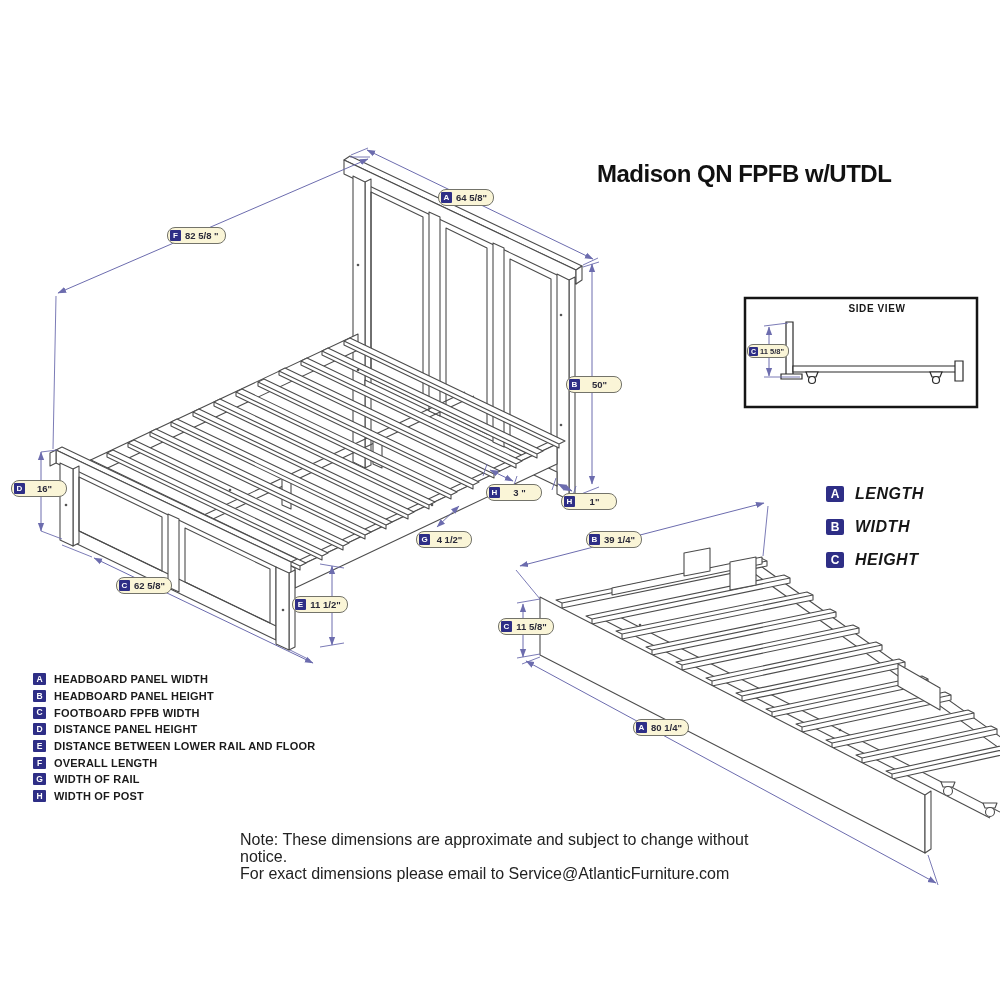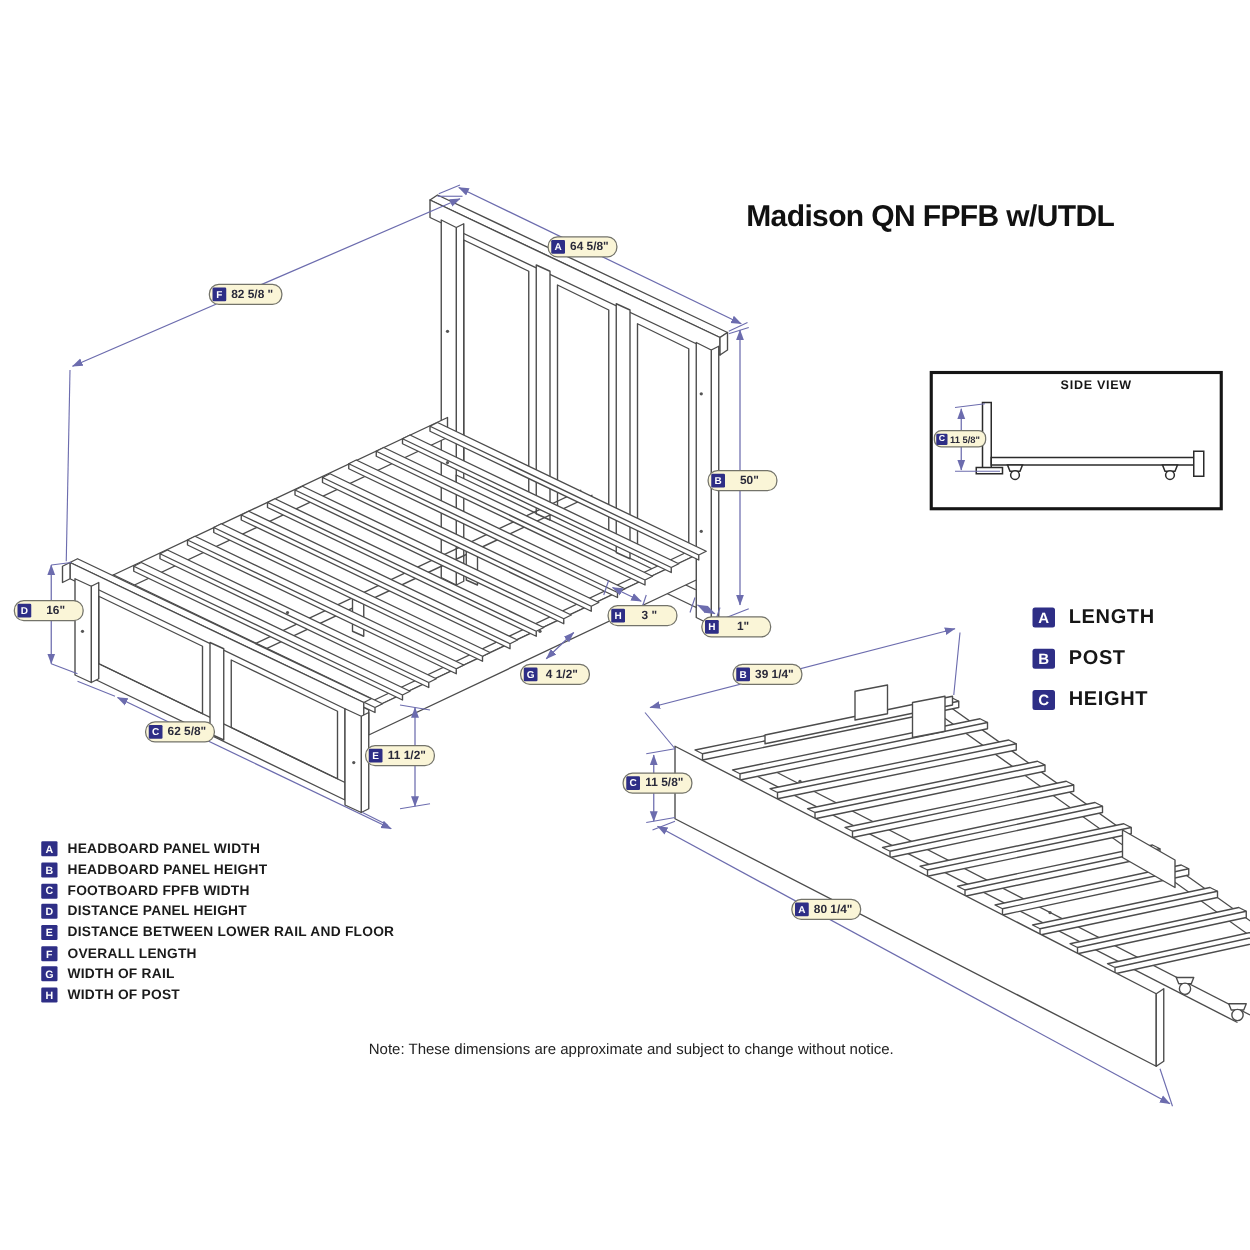"LENGTH" .abc-label { font-style: none -> italic }
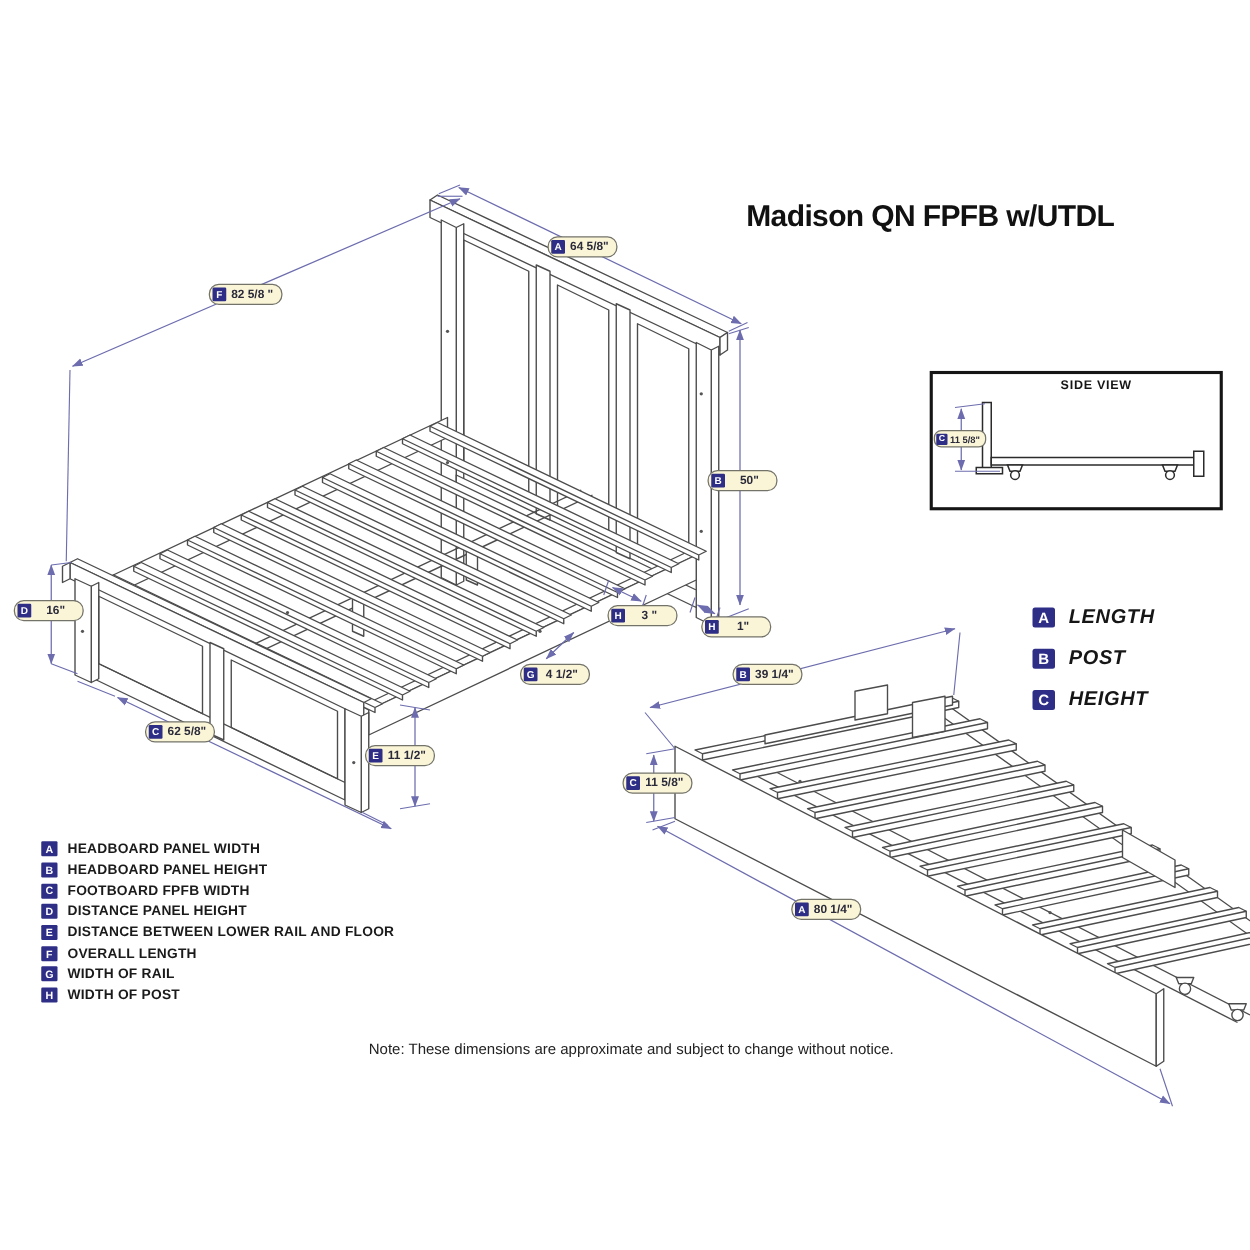"POST" span.abc-label { text: POST -> WIDTH }
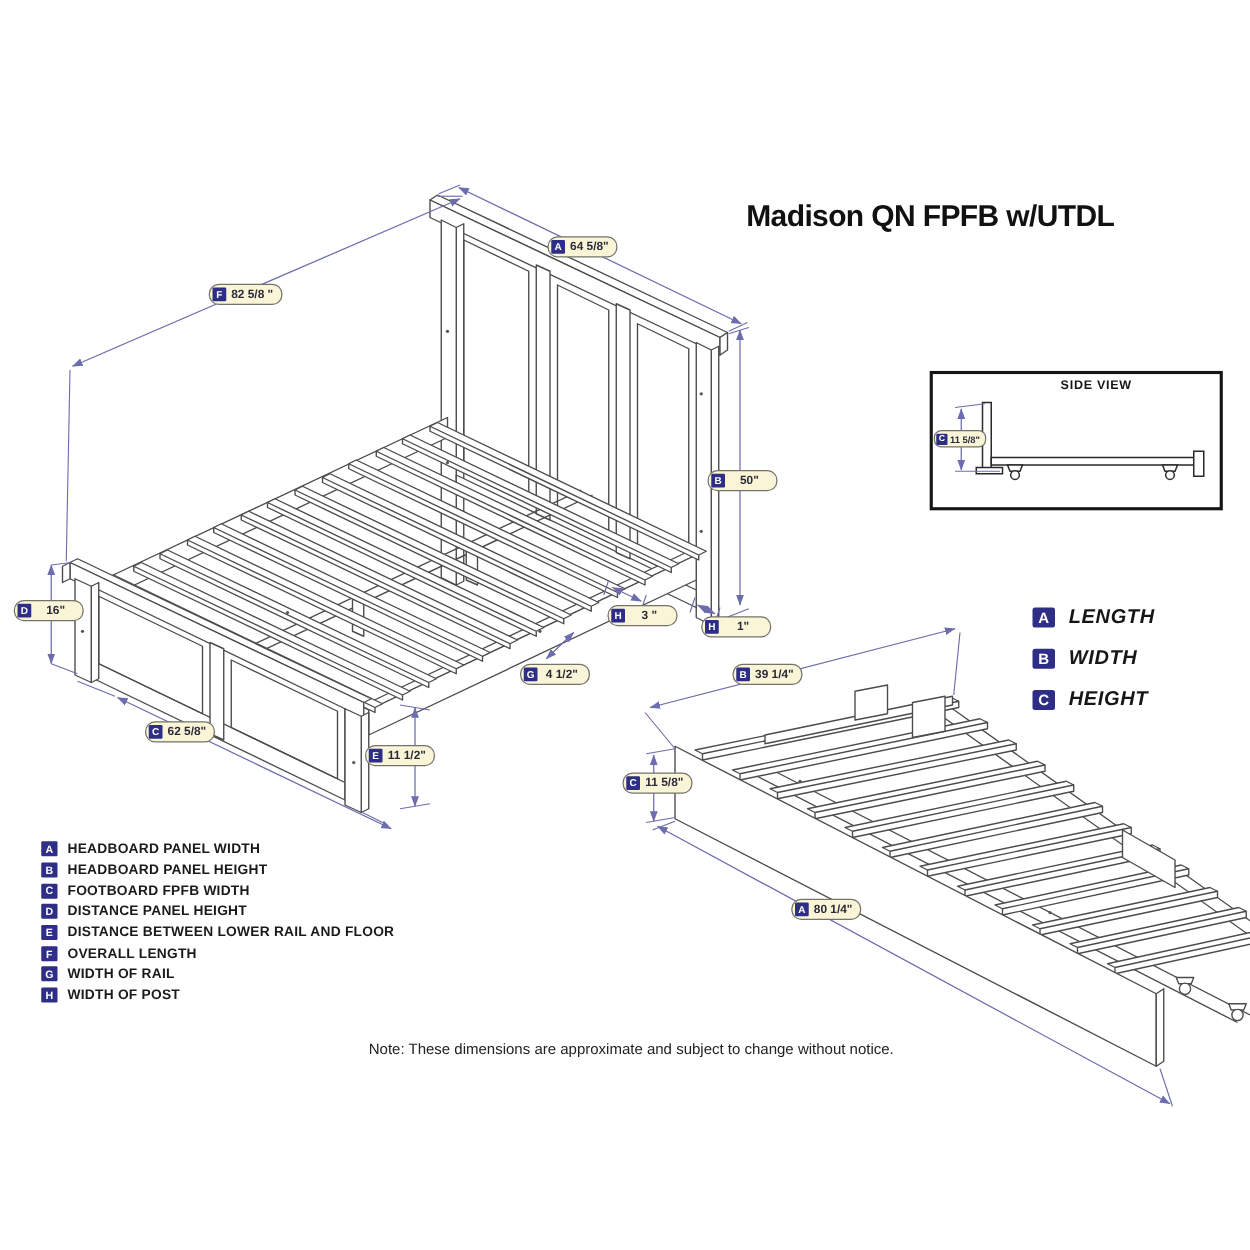"Note: These dimensions are approximate" .note { font-size: 12px -> 16px; text-align: center -> left }
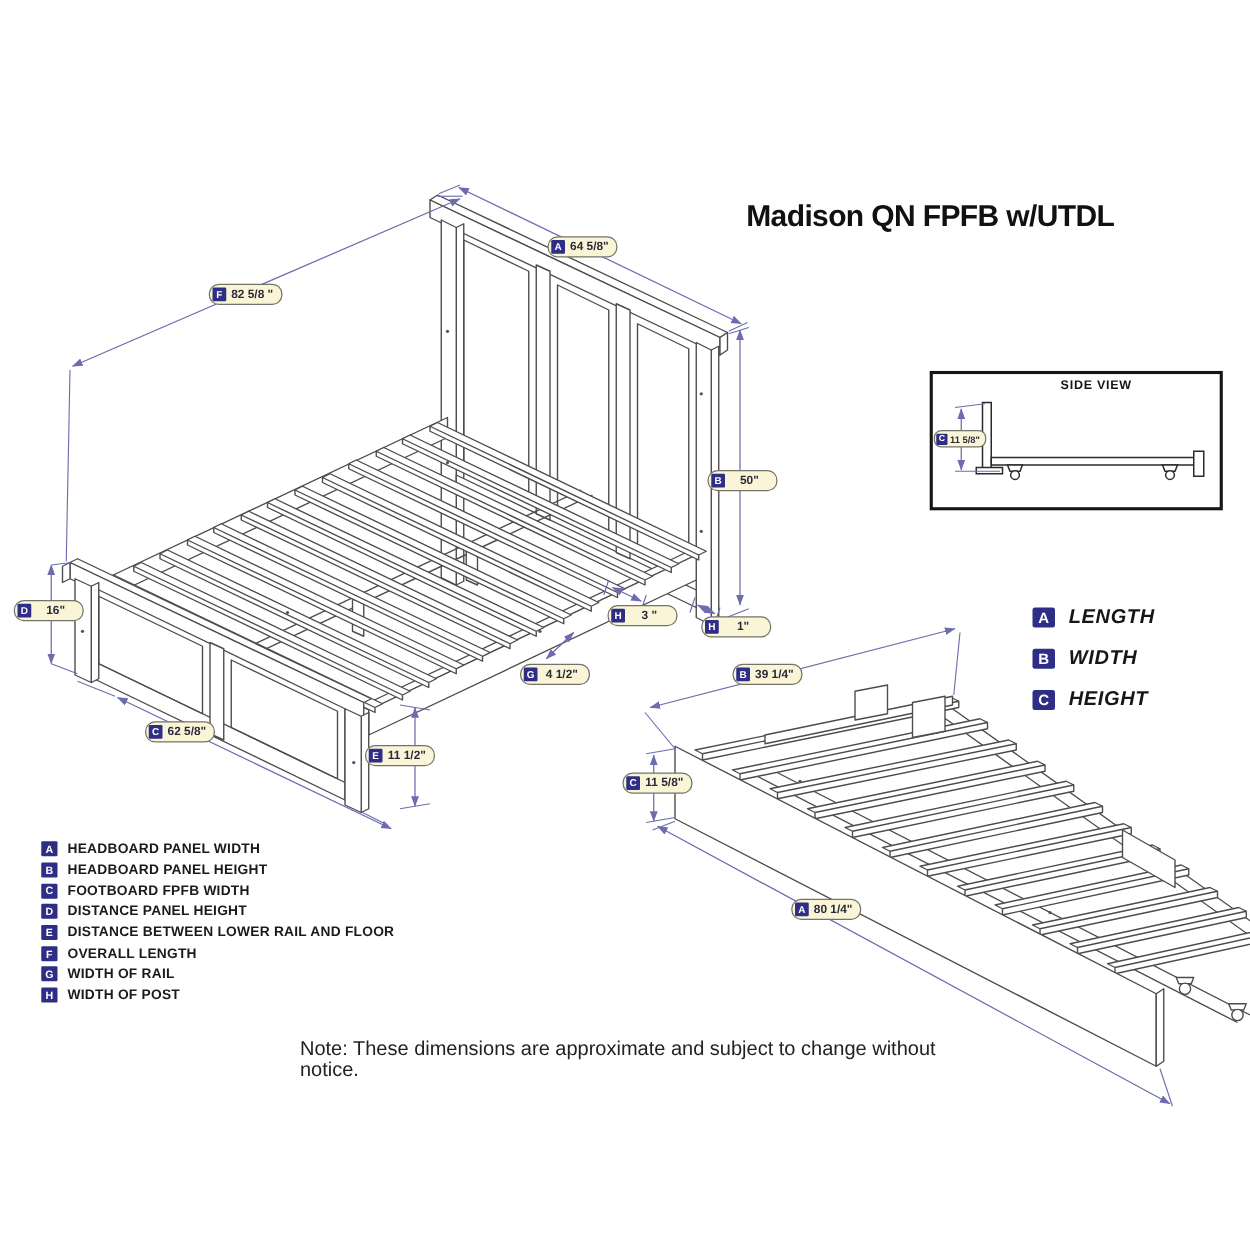"For exact dimensions please email" div { html: none -> <div>For exact dimensions please email to Service@AtlanticFurniture.com</div> }
